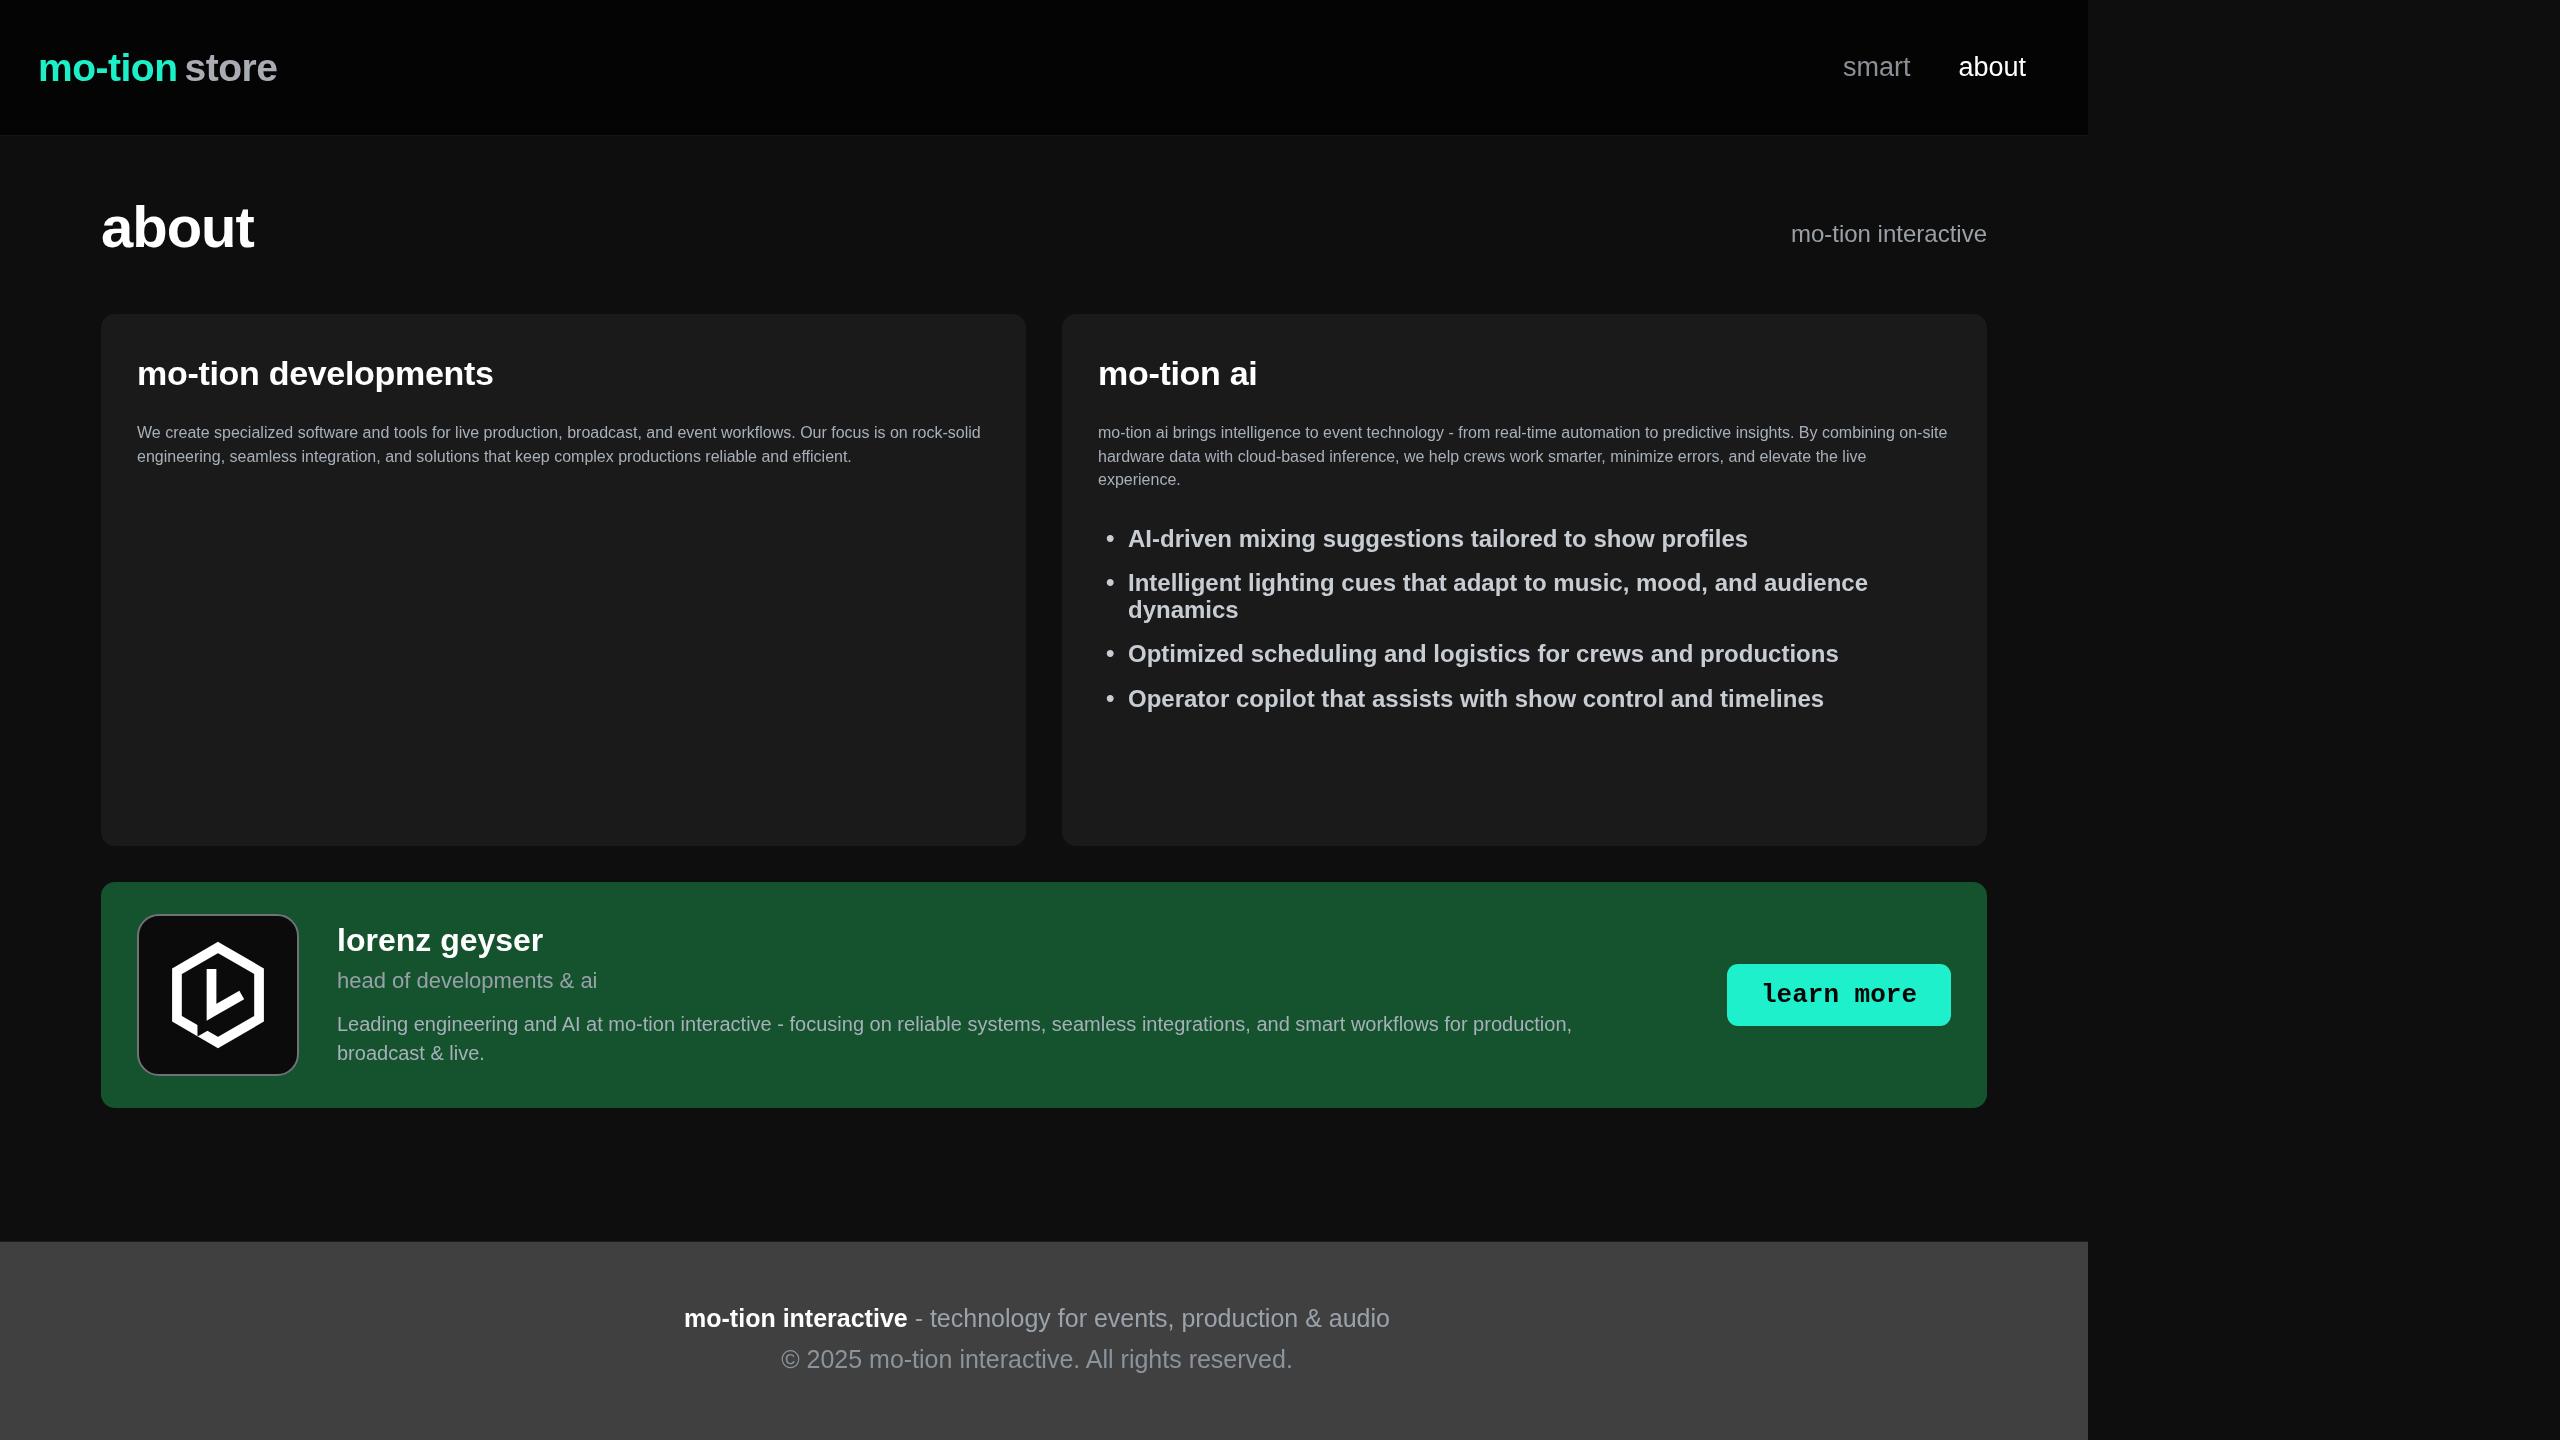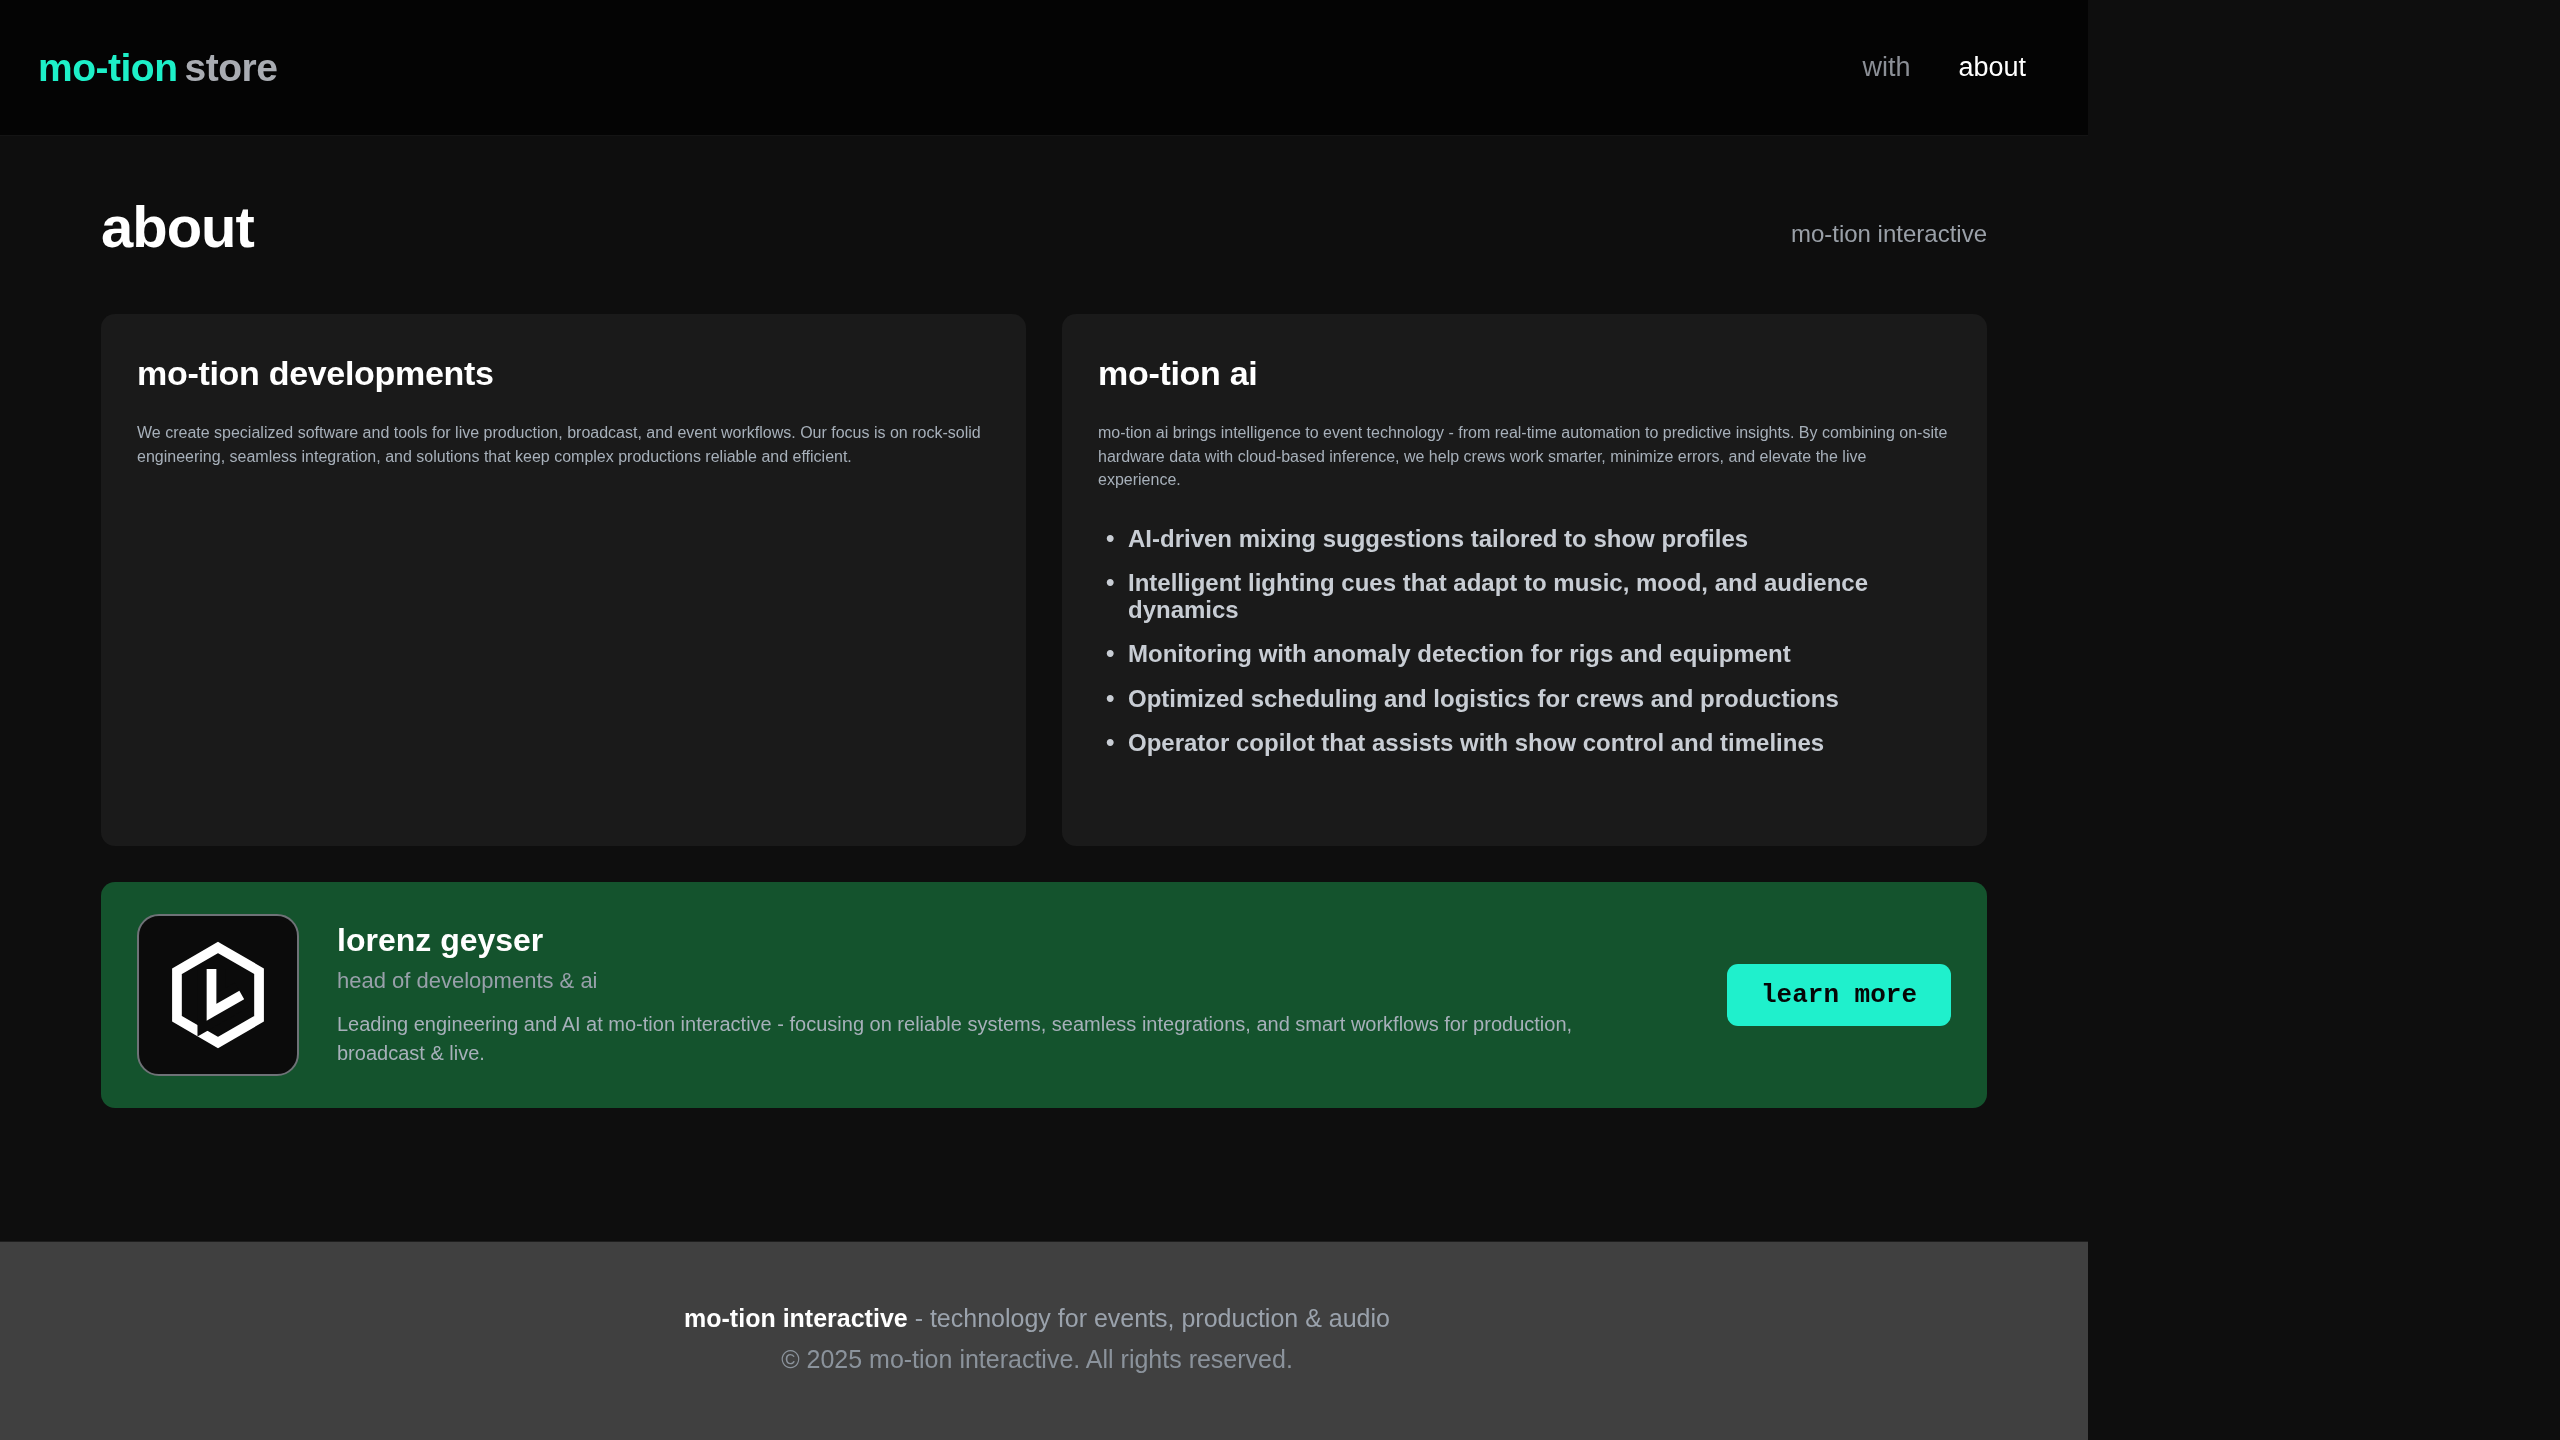"with" a.nav-link { text: with -> smart }
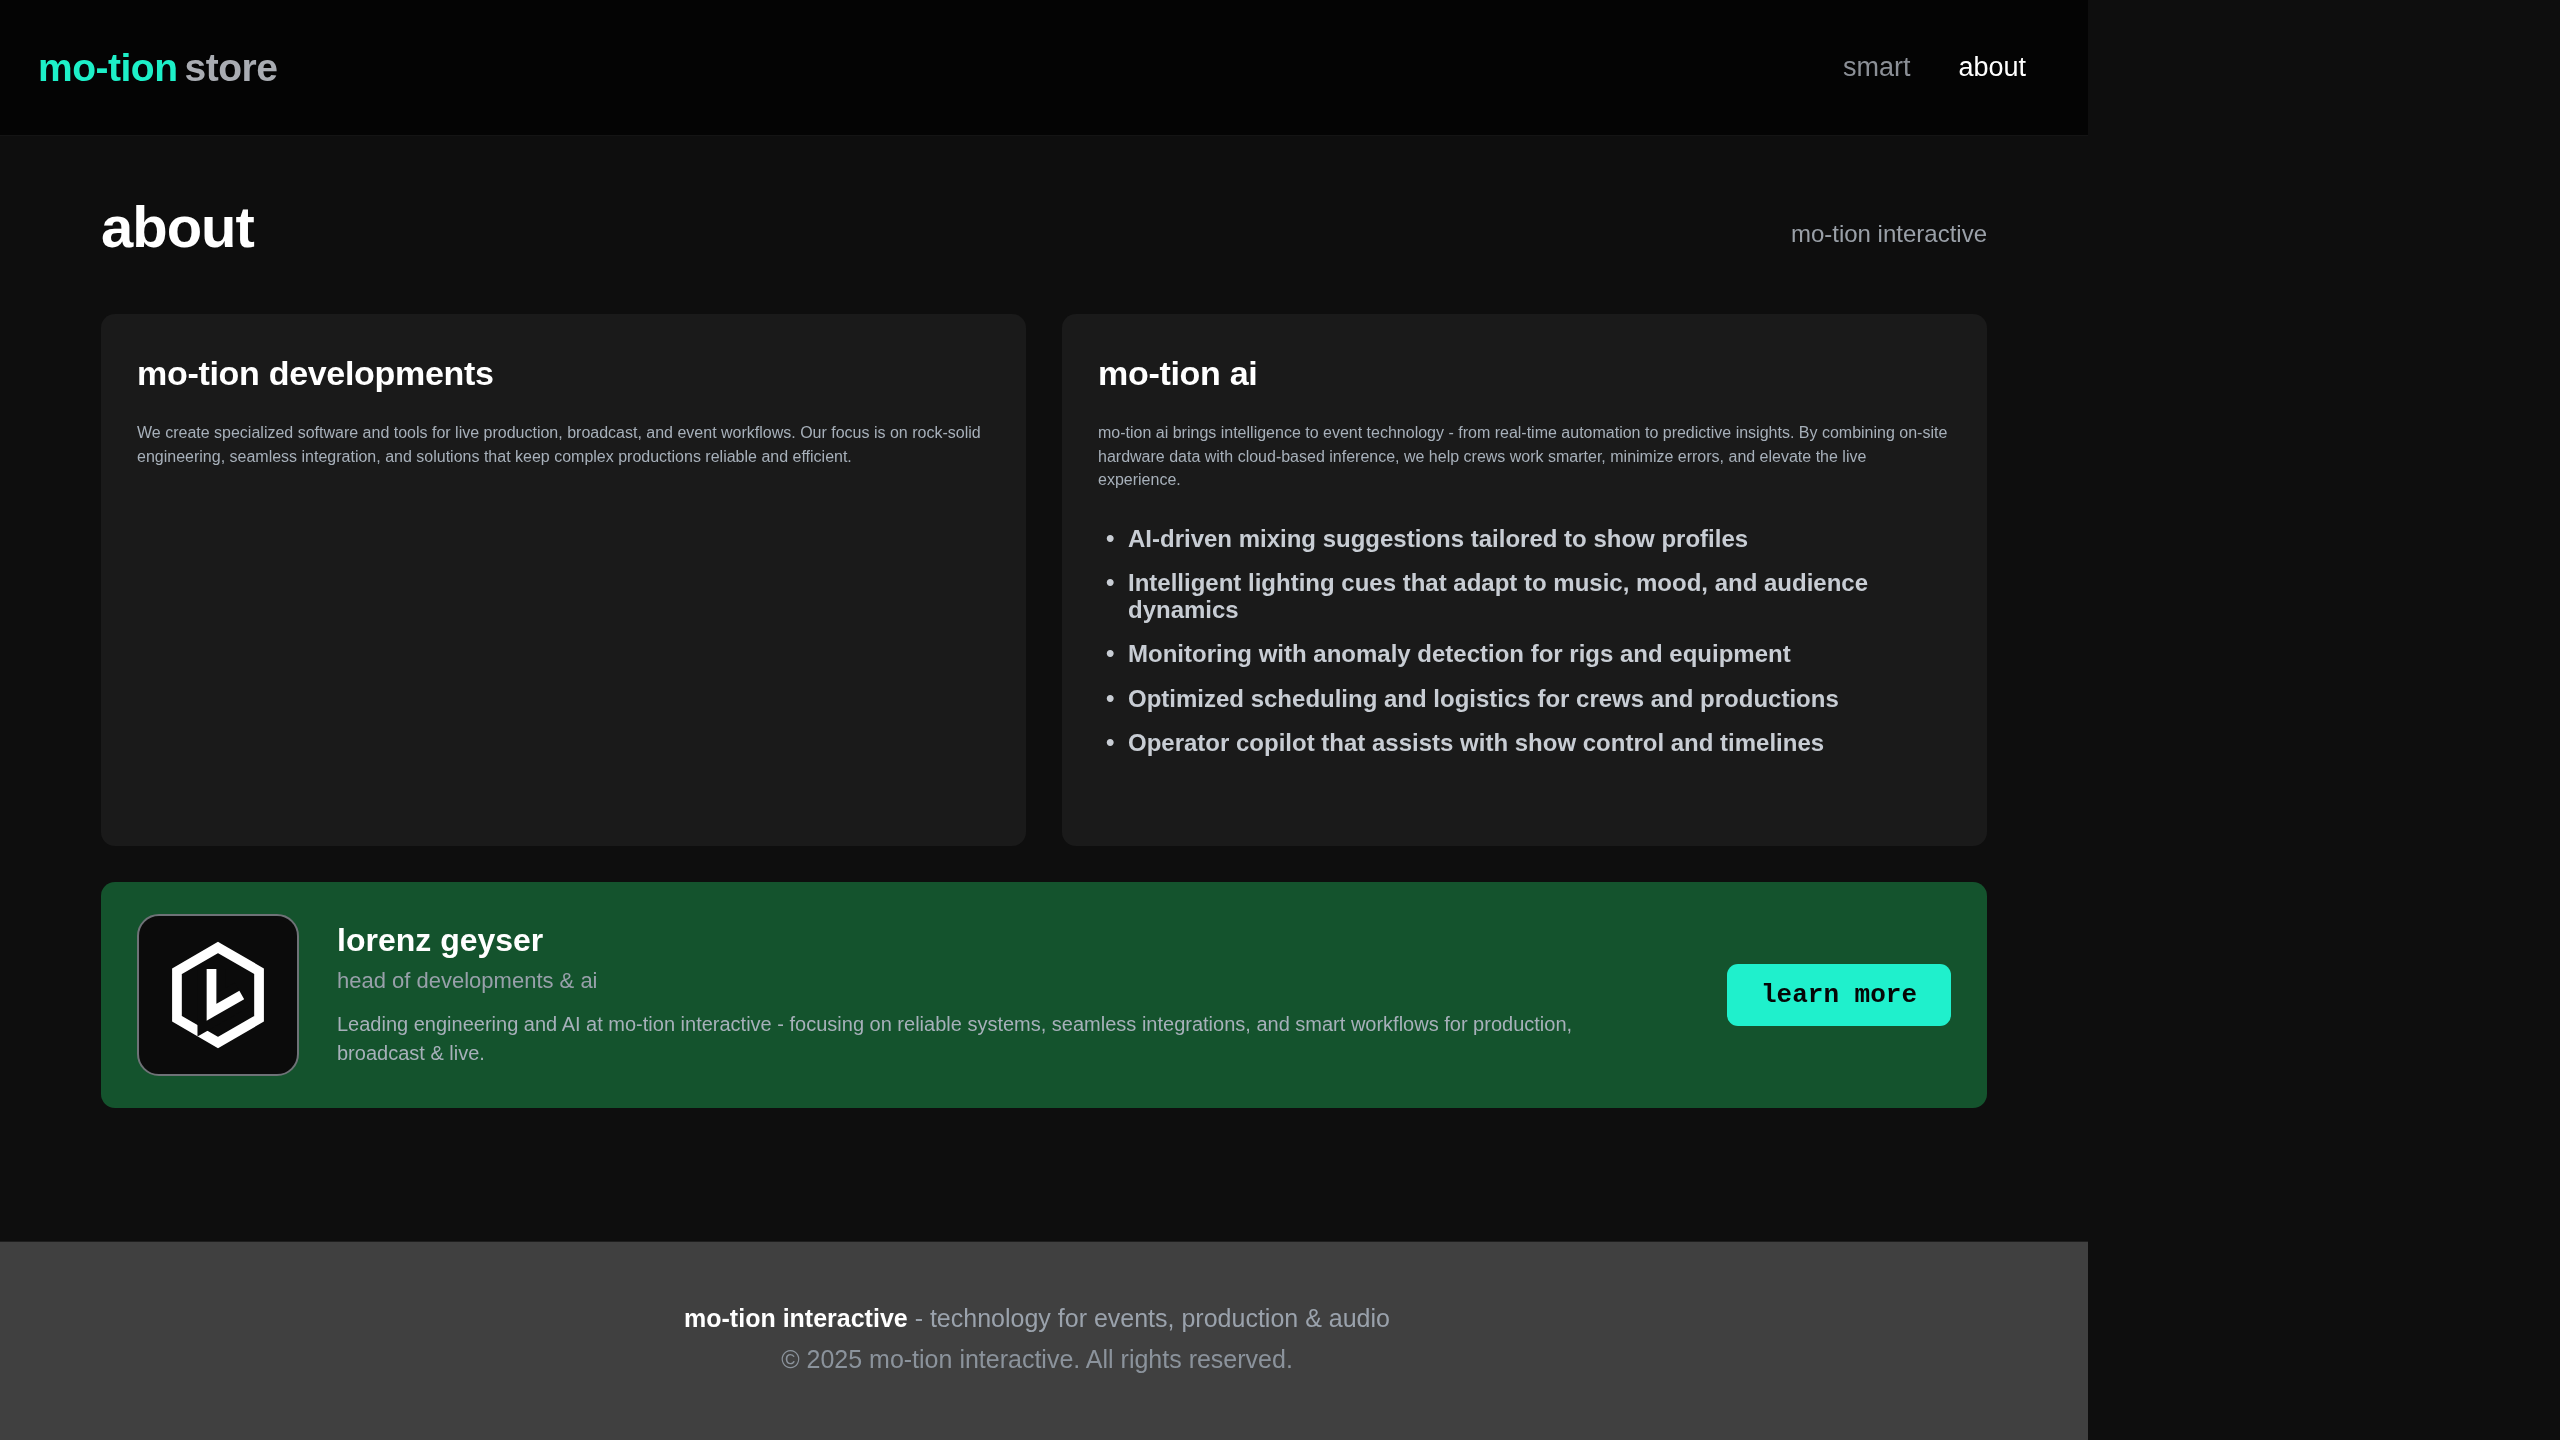"Monitoring with anomaly detection for" li { html: <li>Monitoring with anomaly detection for rigs and equipment</li> -> none }
